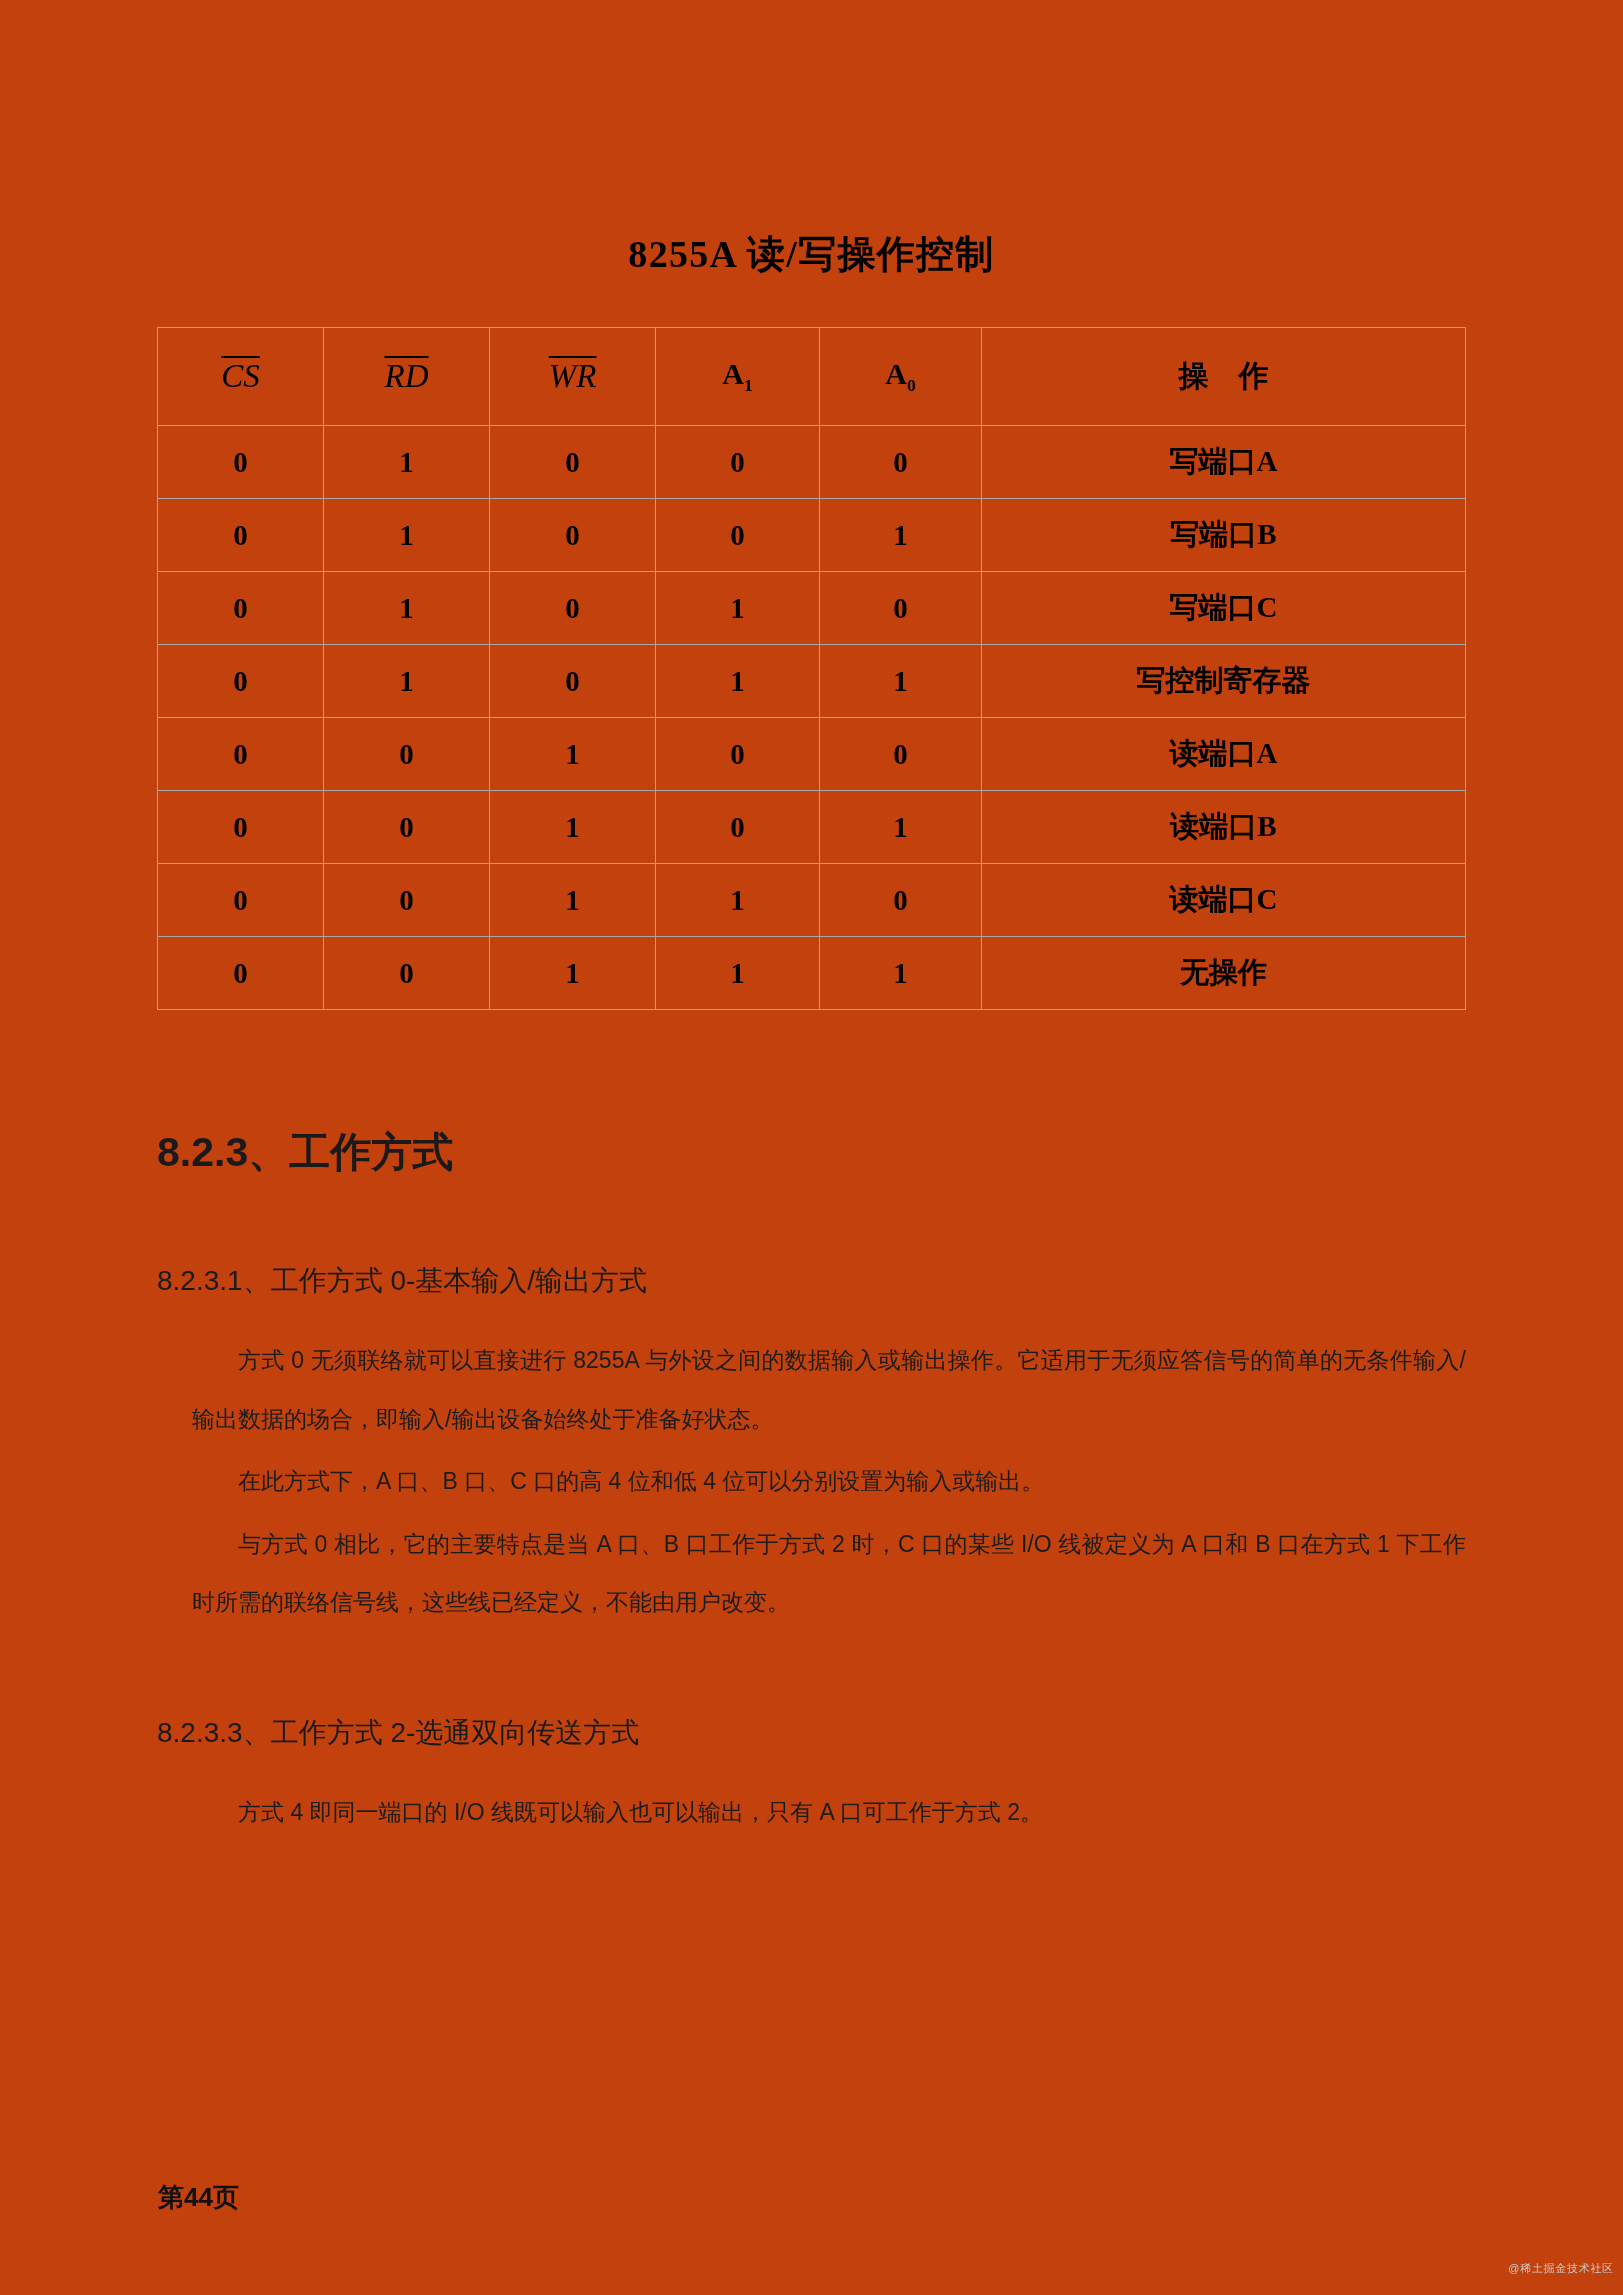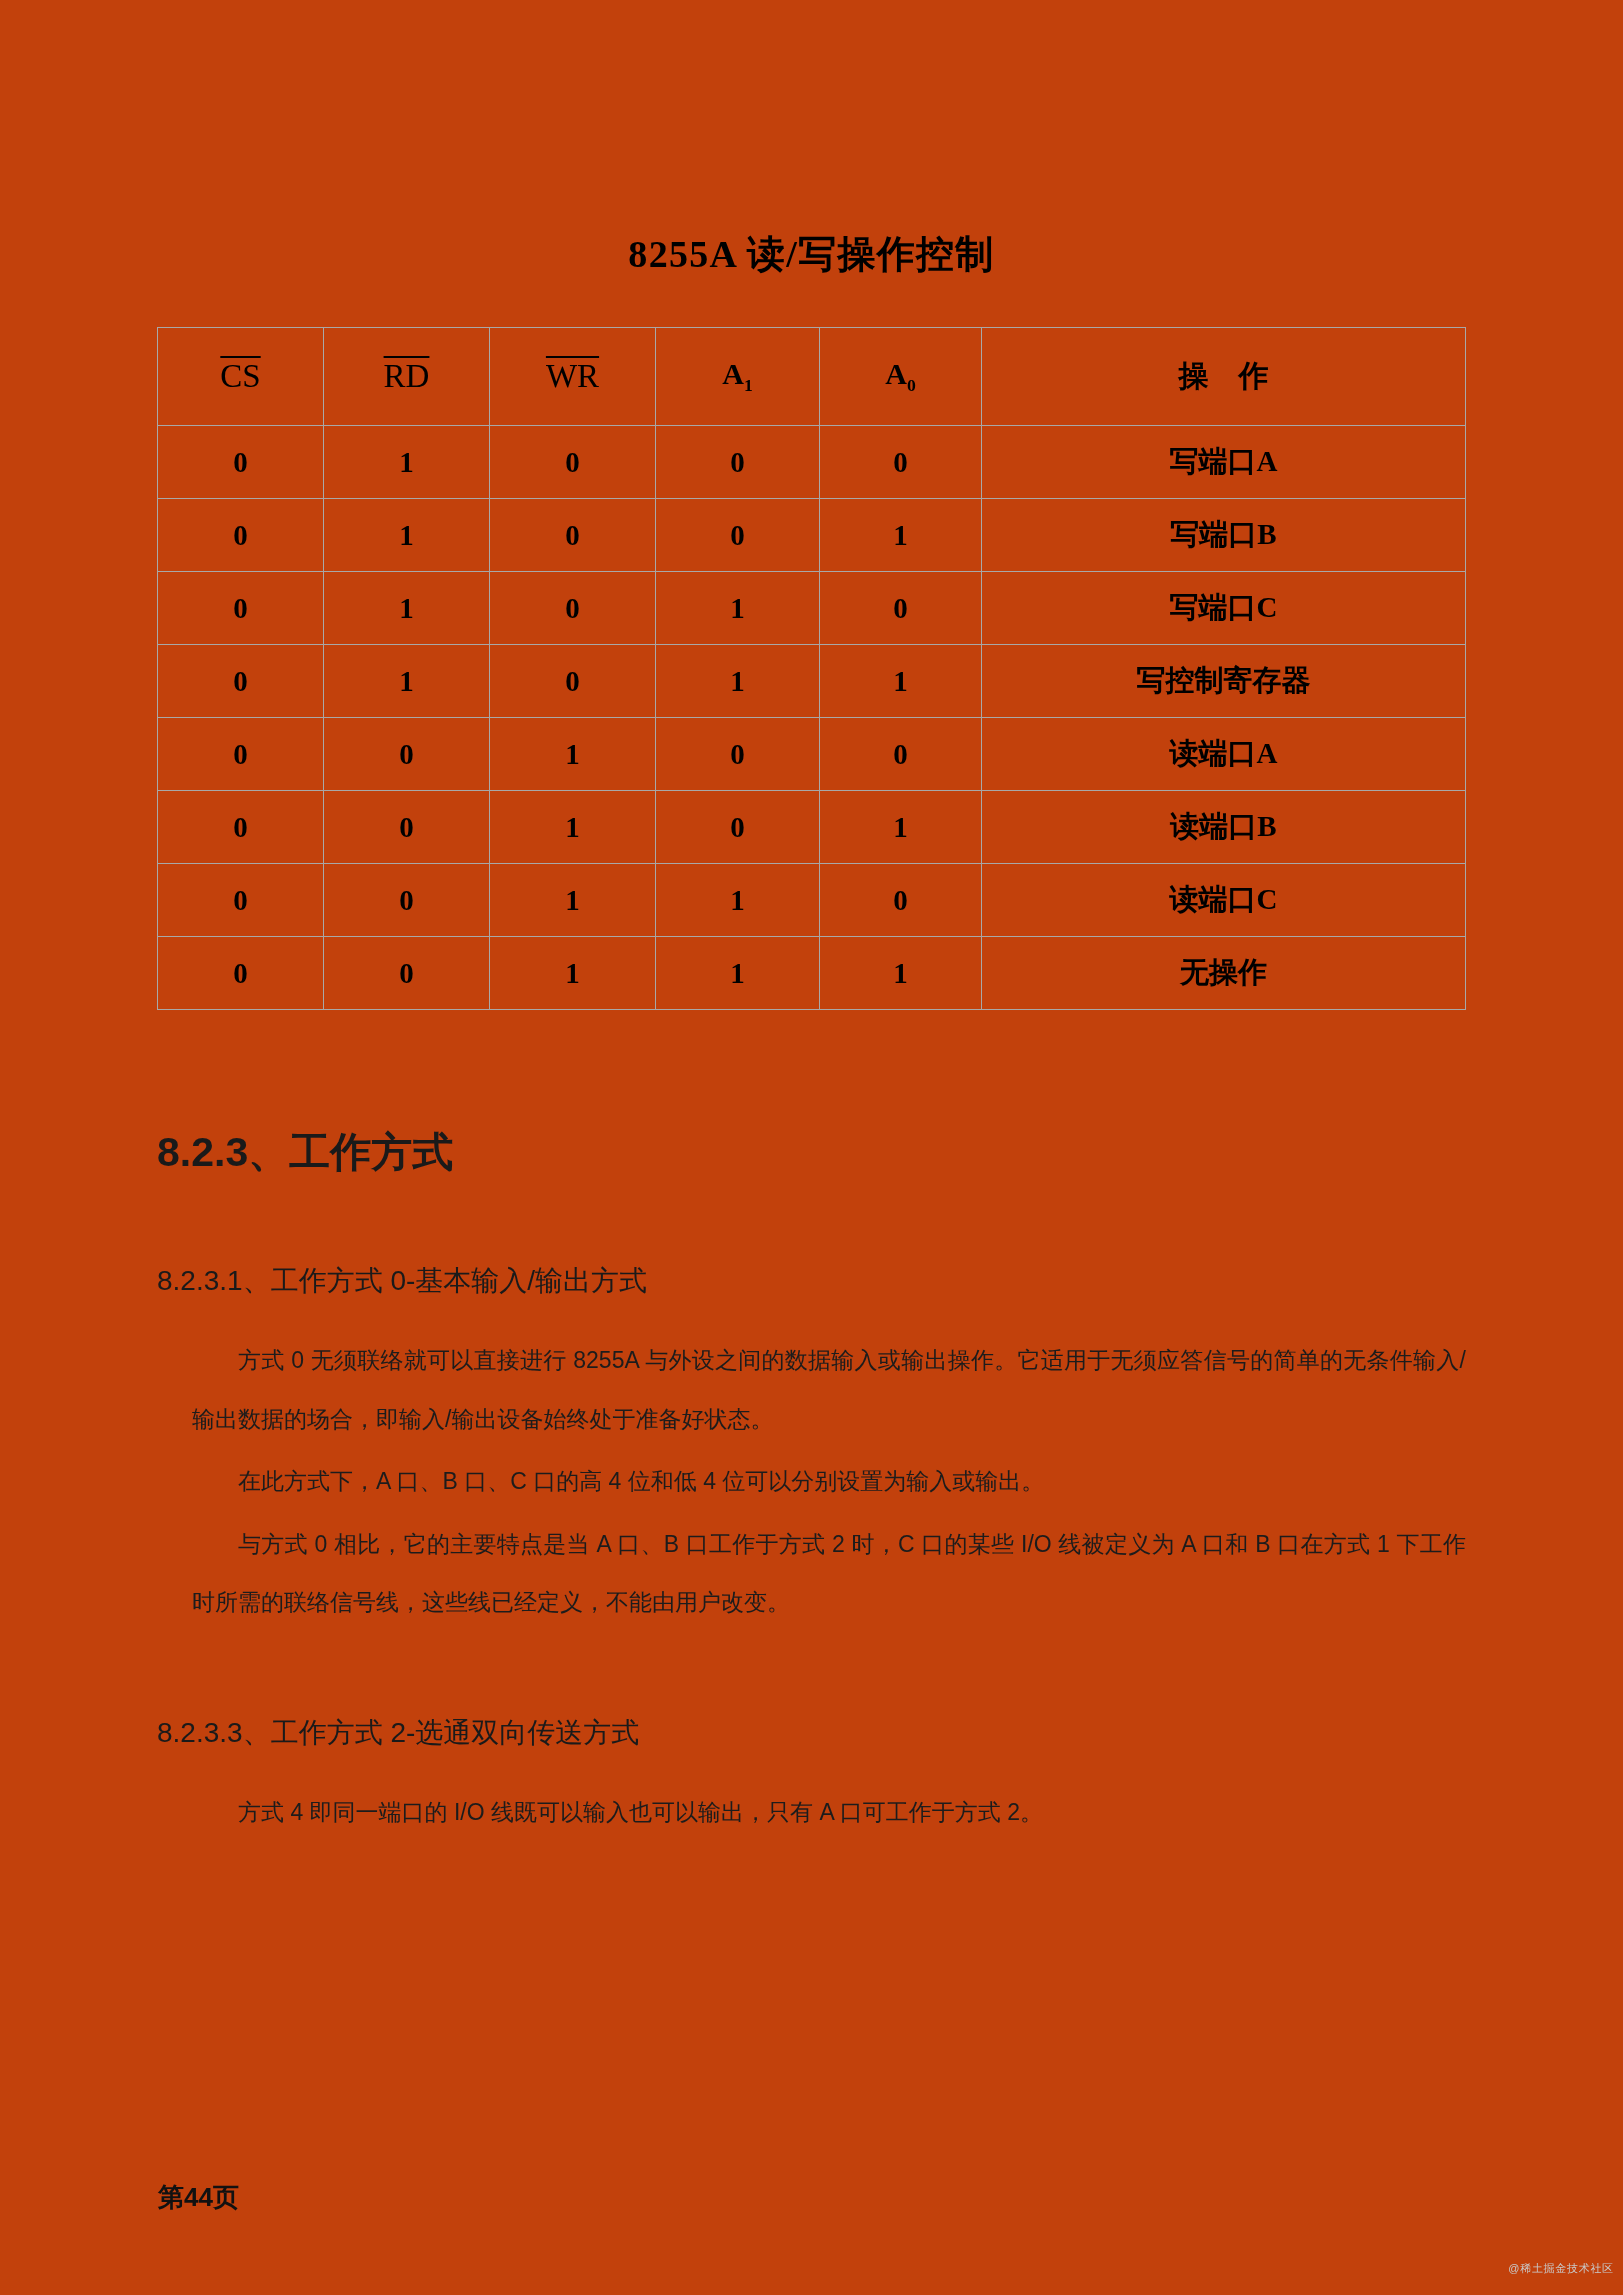"CS" .sig { font-style: none -> italic }
